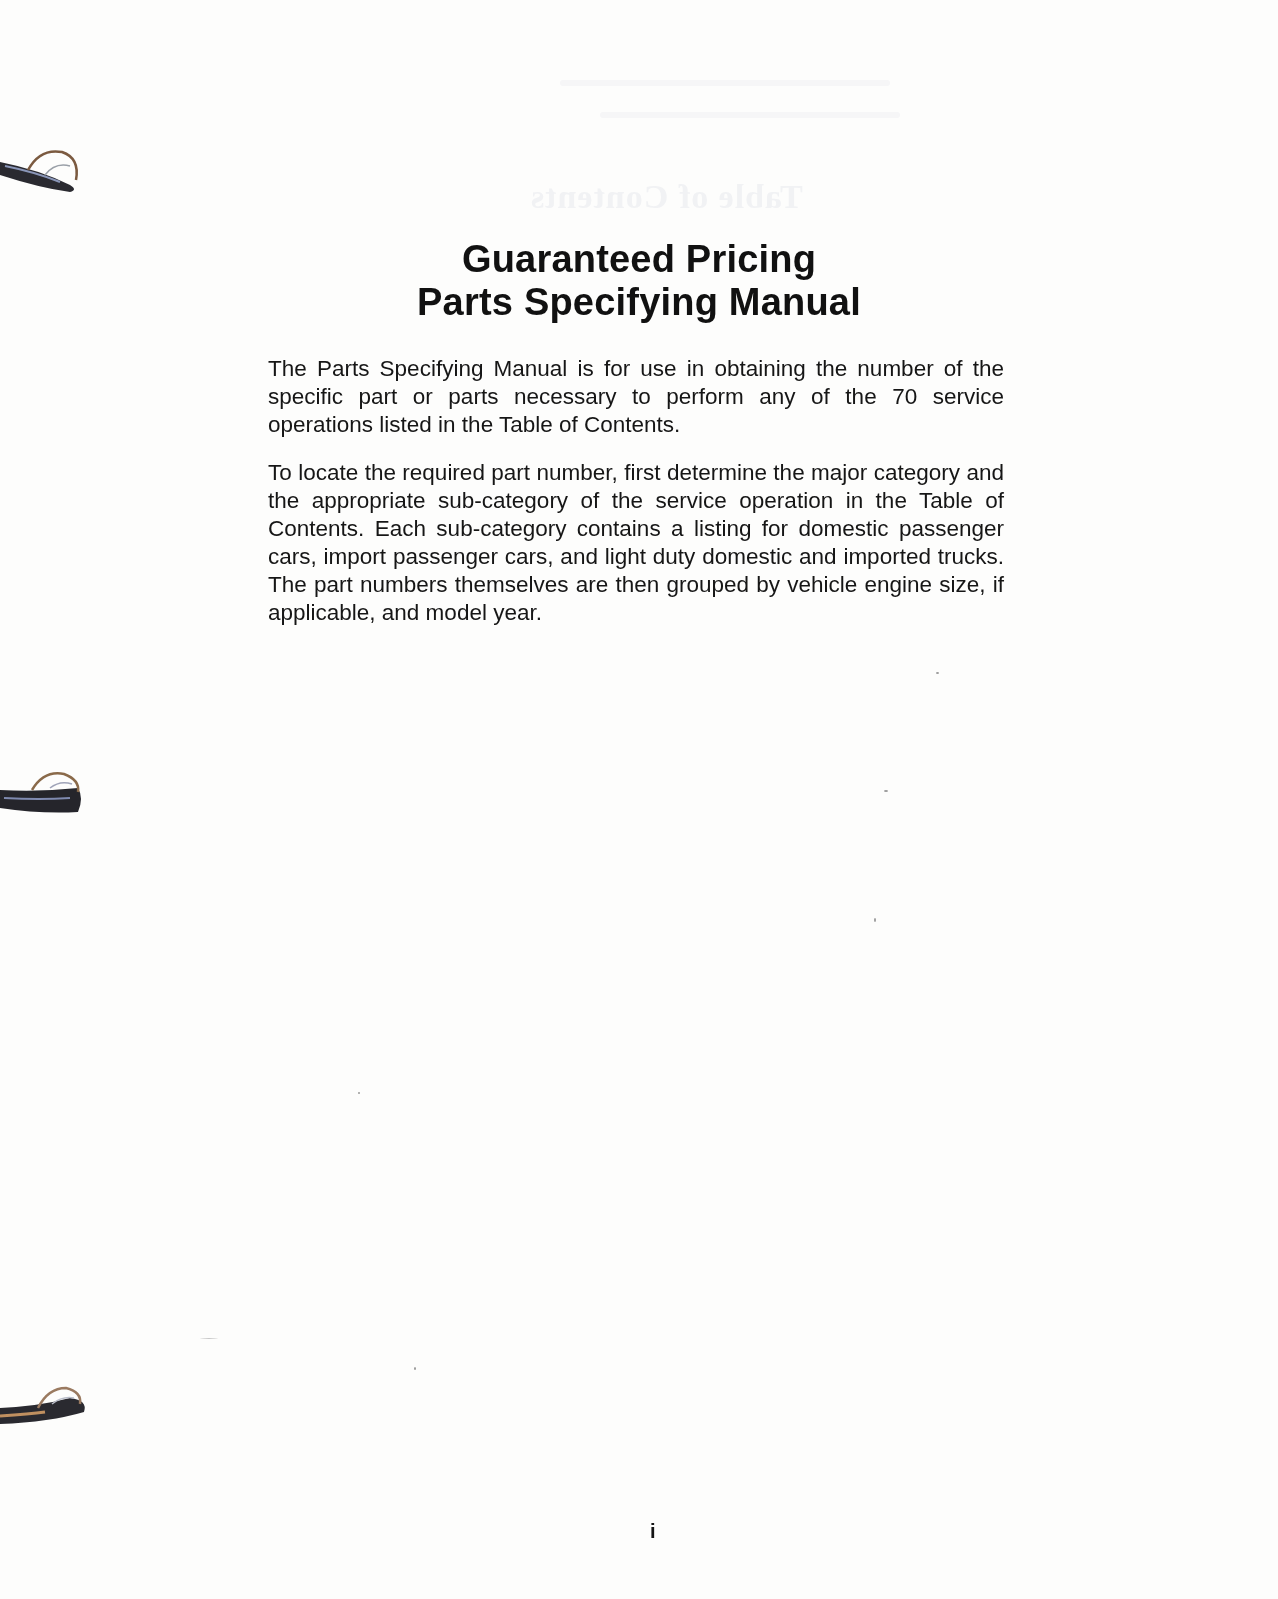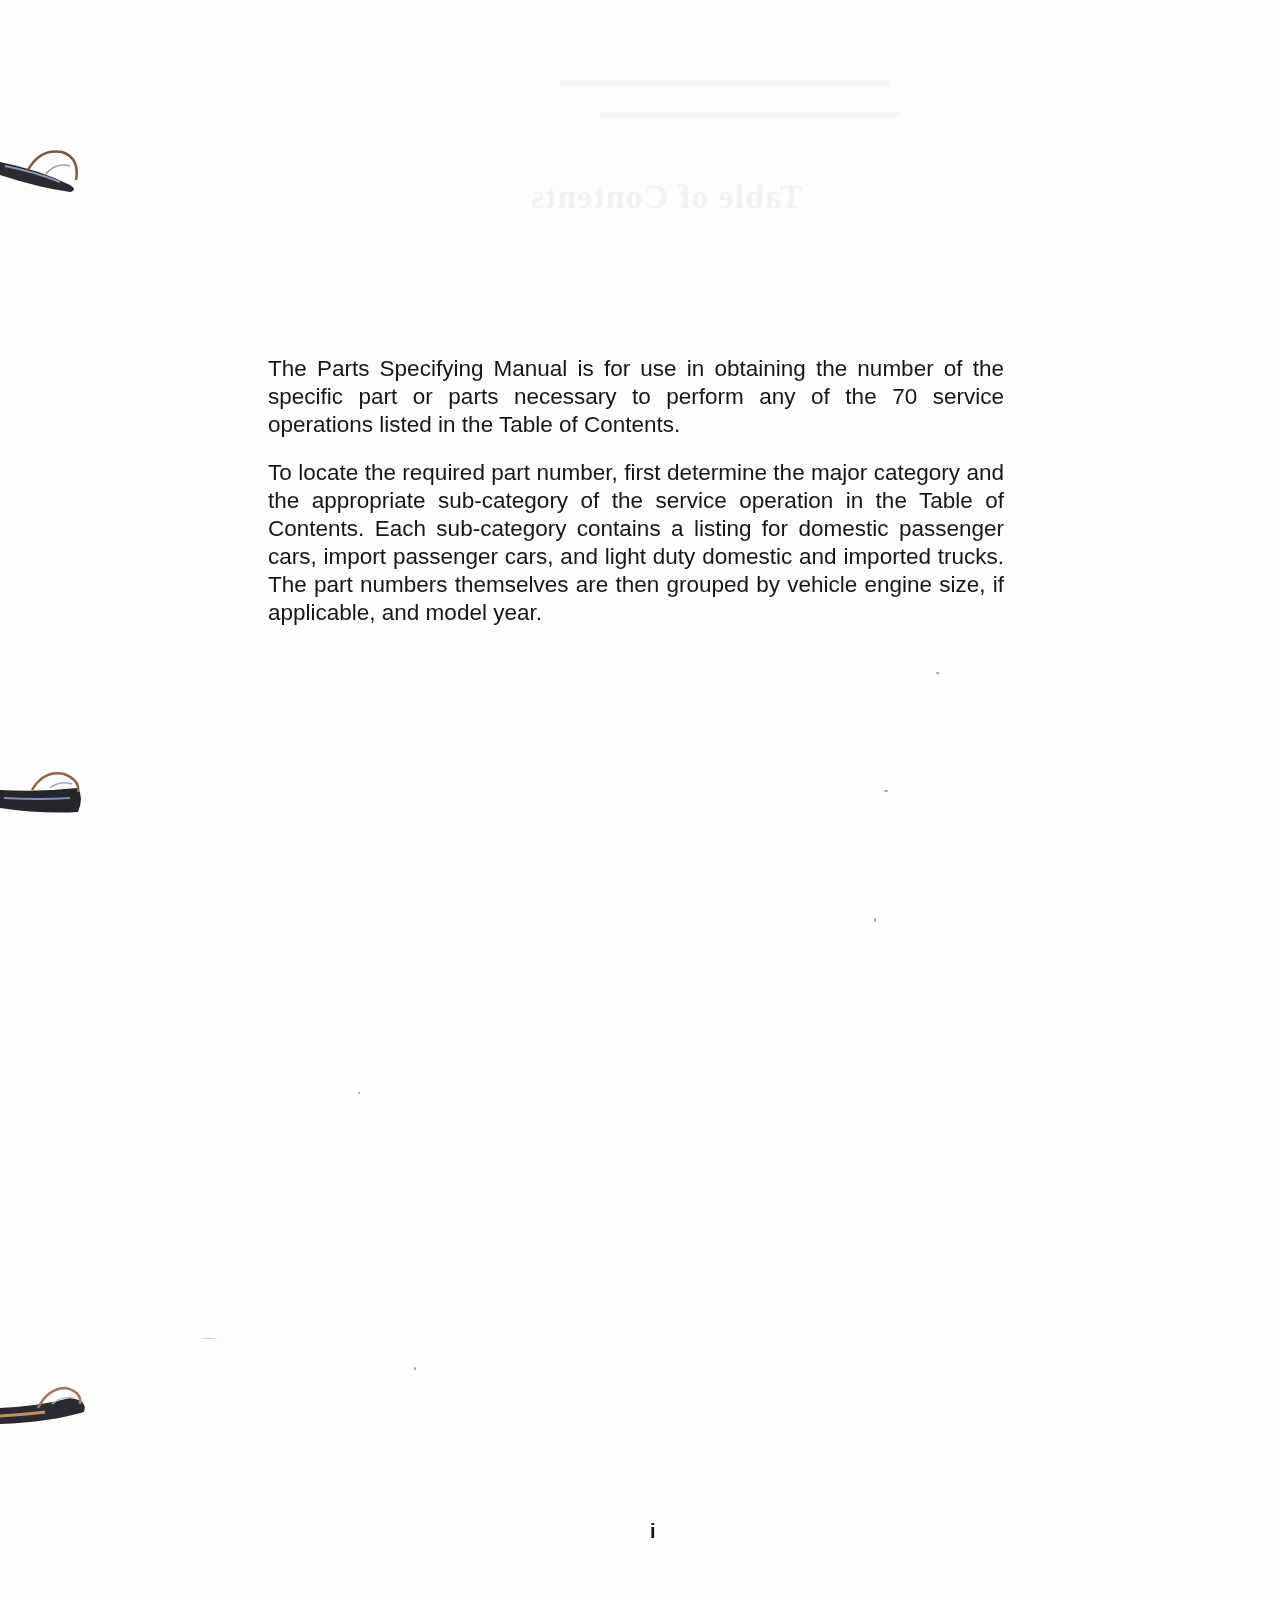"Guaranteed Pricing" div.title { html: none -> <div> <div>Guaranteed Pricing</div> <div>Parts Specifying Manual</div> </div> }
